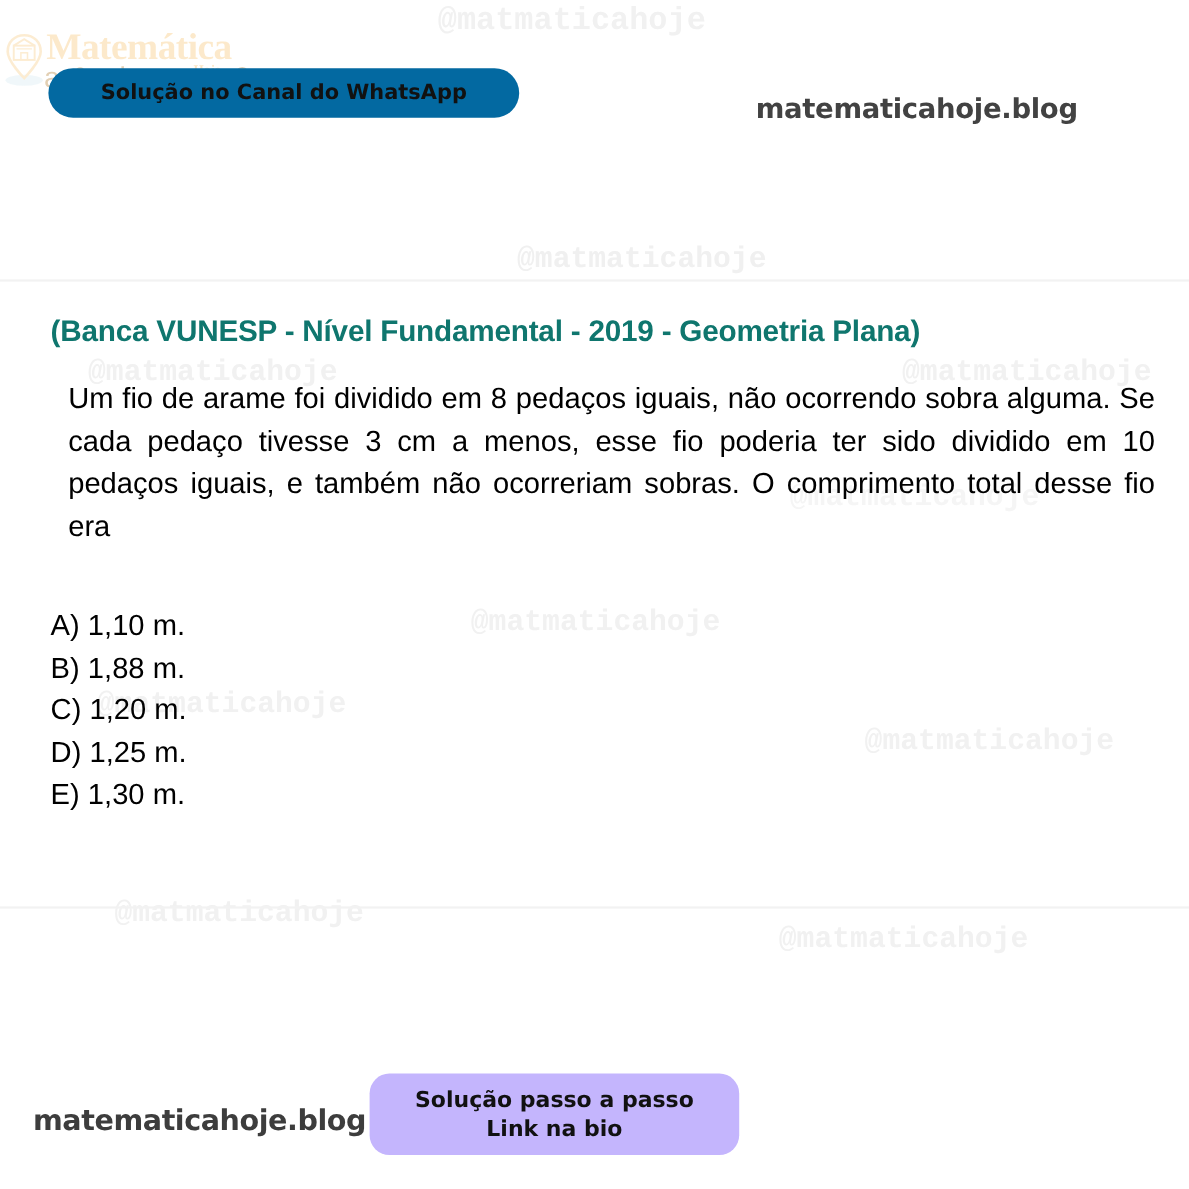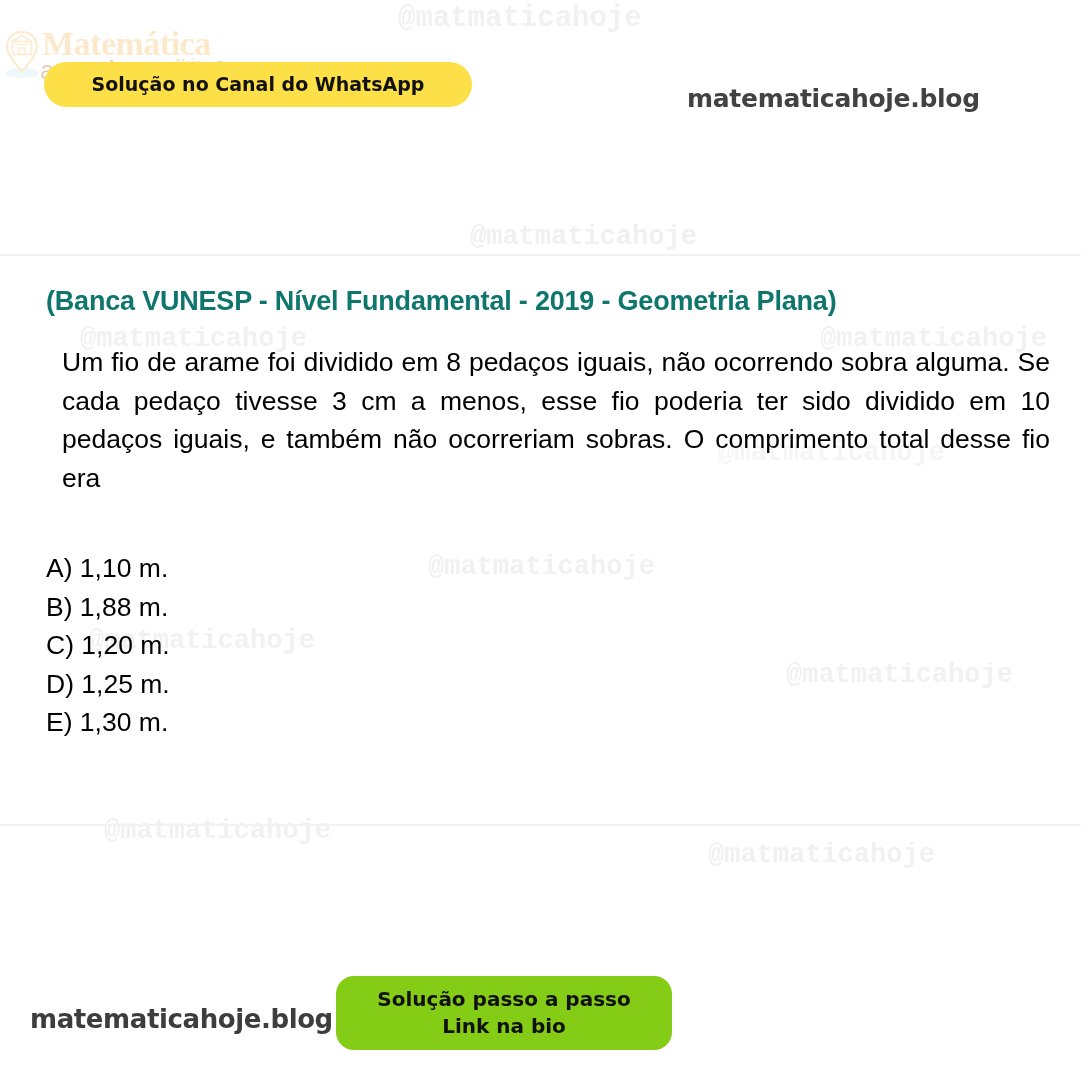"Solução no Canal do WhatsApp" #whatsapp-cta { background: #fde047 -> #0369a1 }
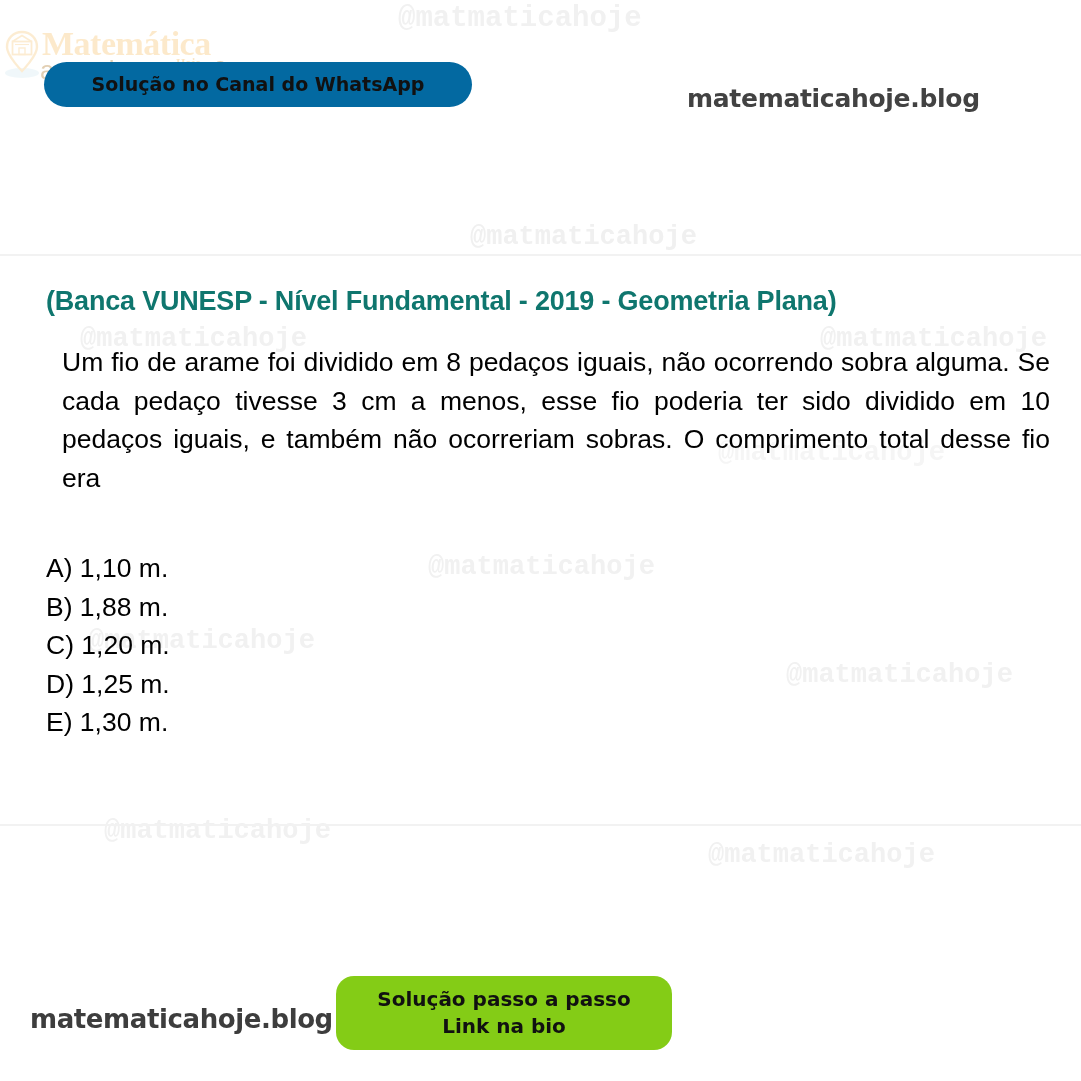"Solução passo a passo" #bio-cta { background: #84cc16 -> #c4b5fd }
